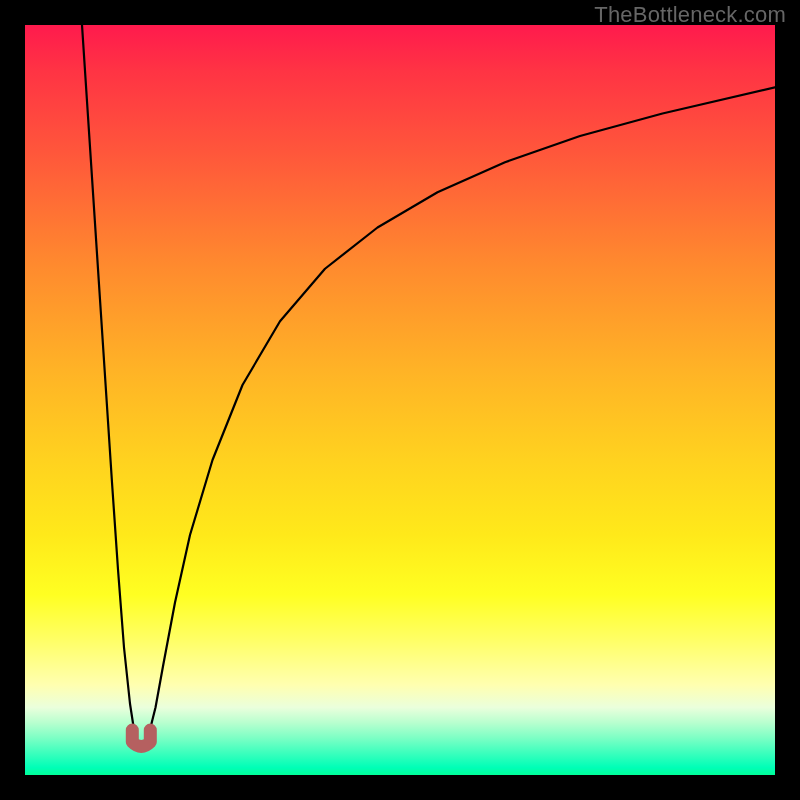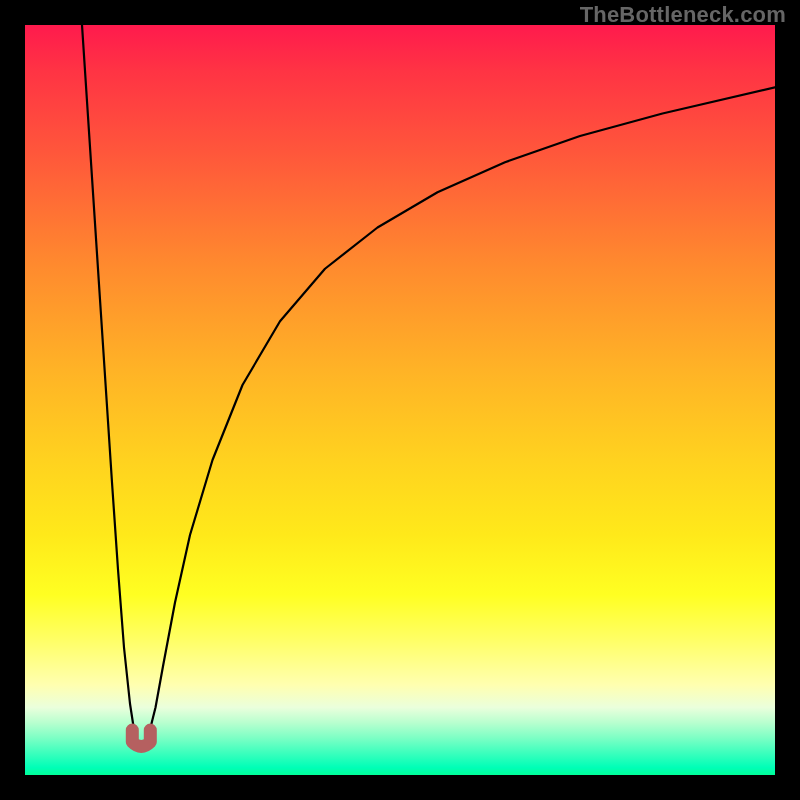"TheBottleneck.com" .watermark { font-weight: 700 -> 400 }
